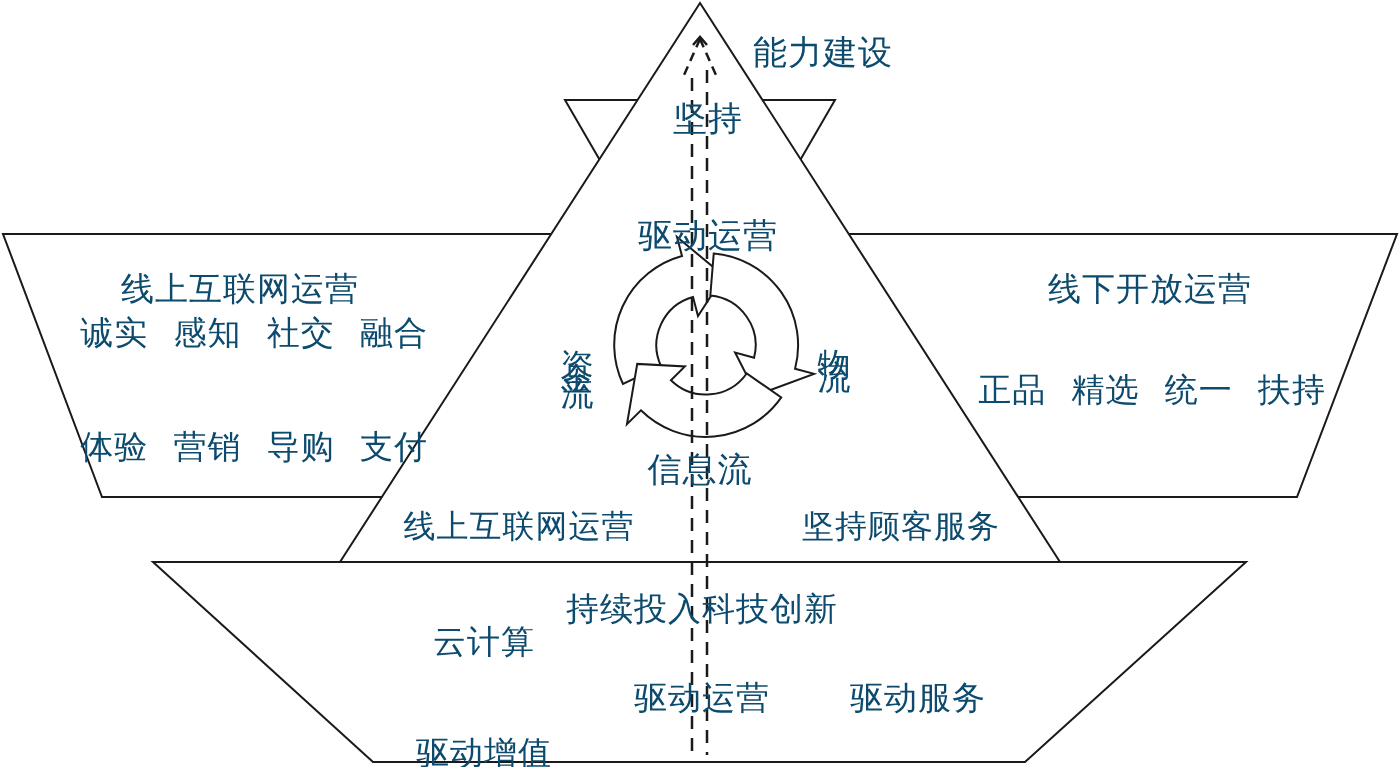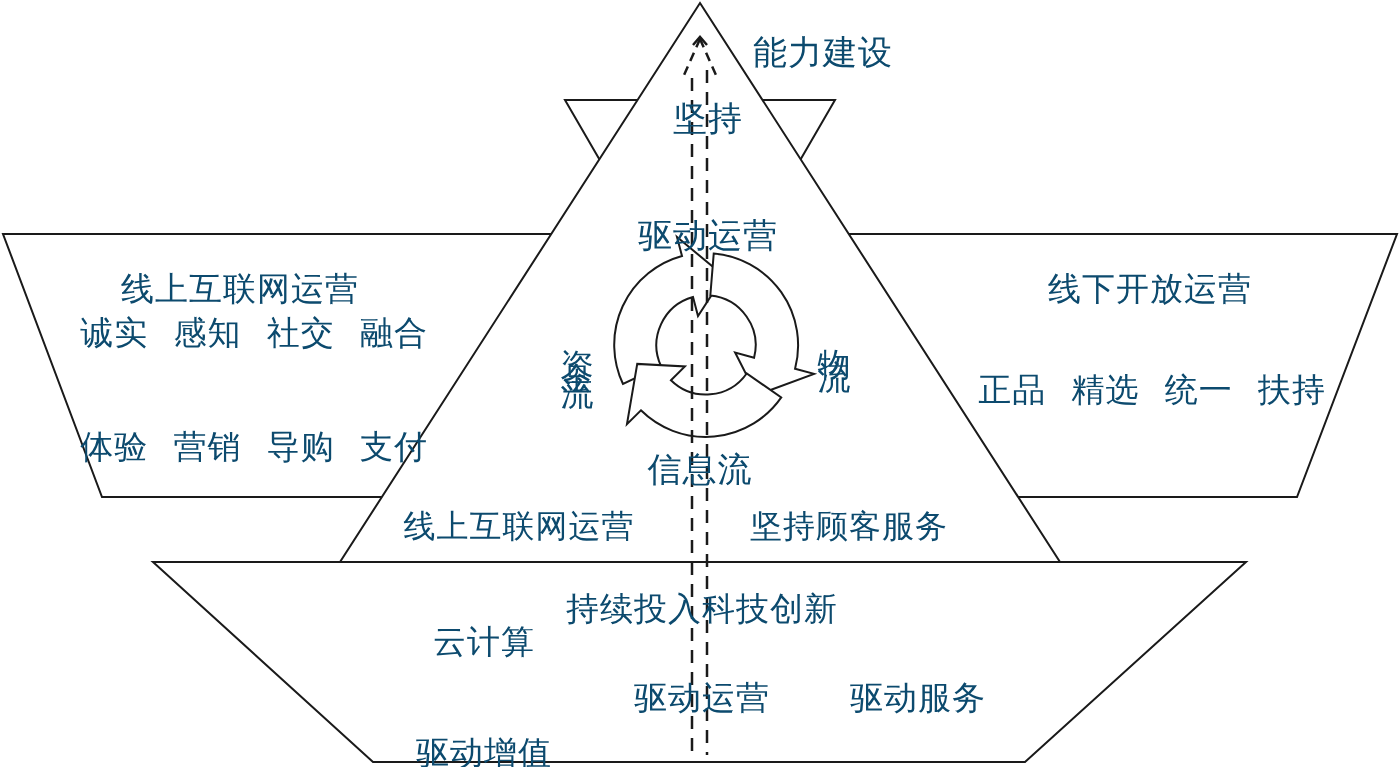"坚持顾客服务" div.lbl { left: 849px -> 901px }
